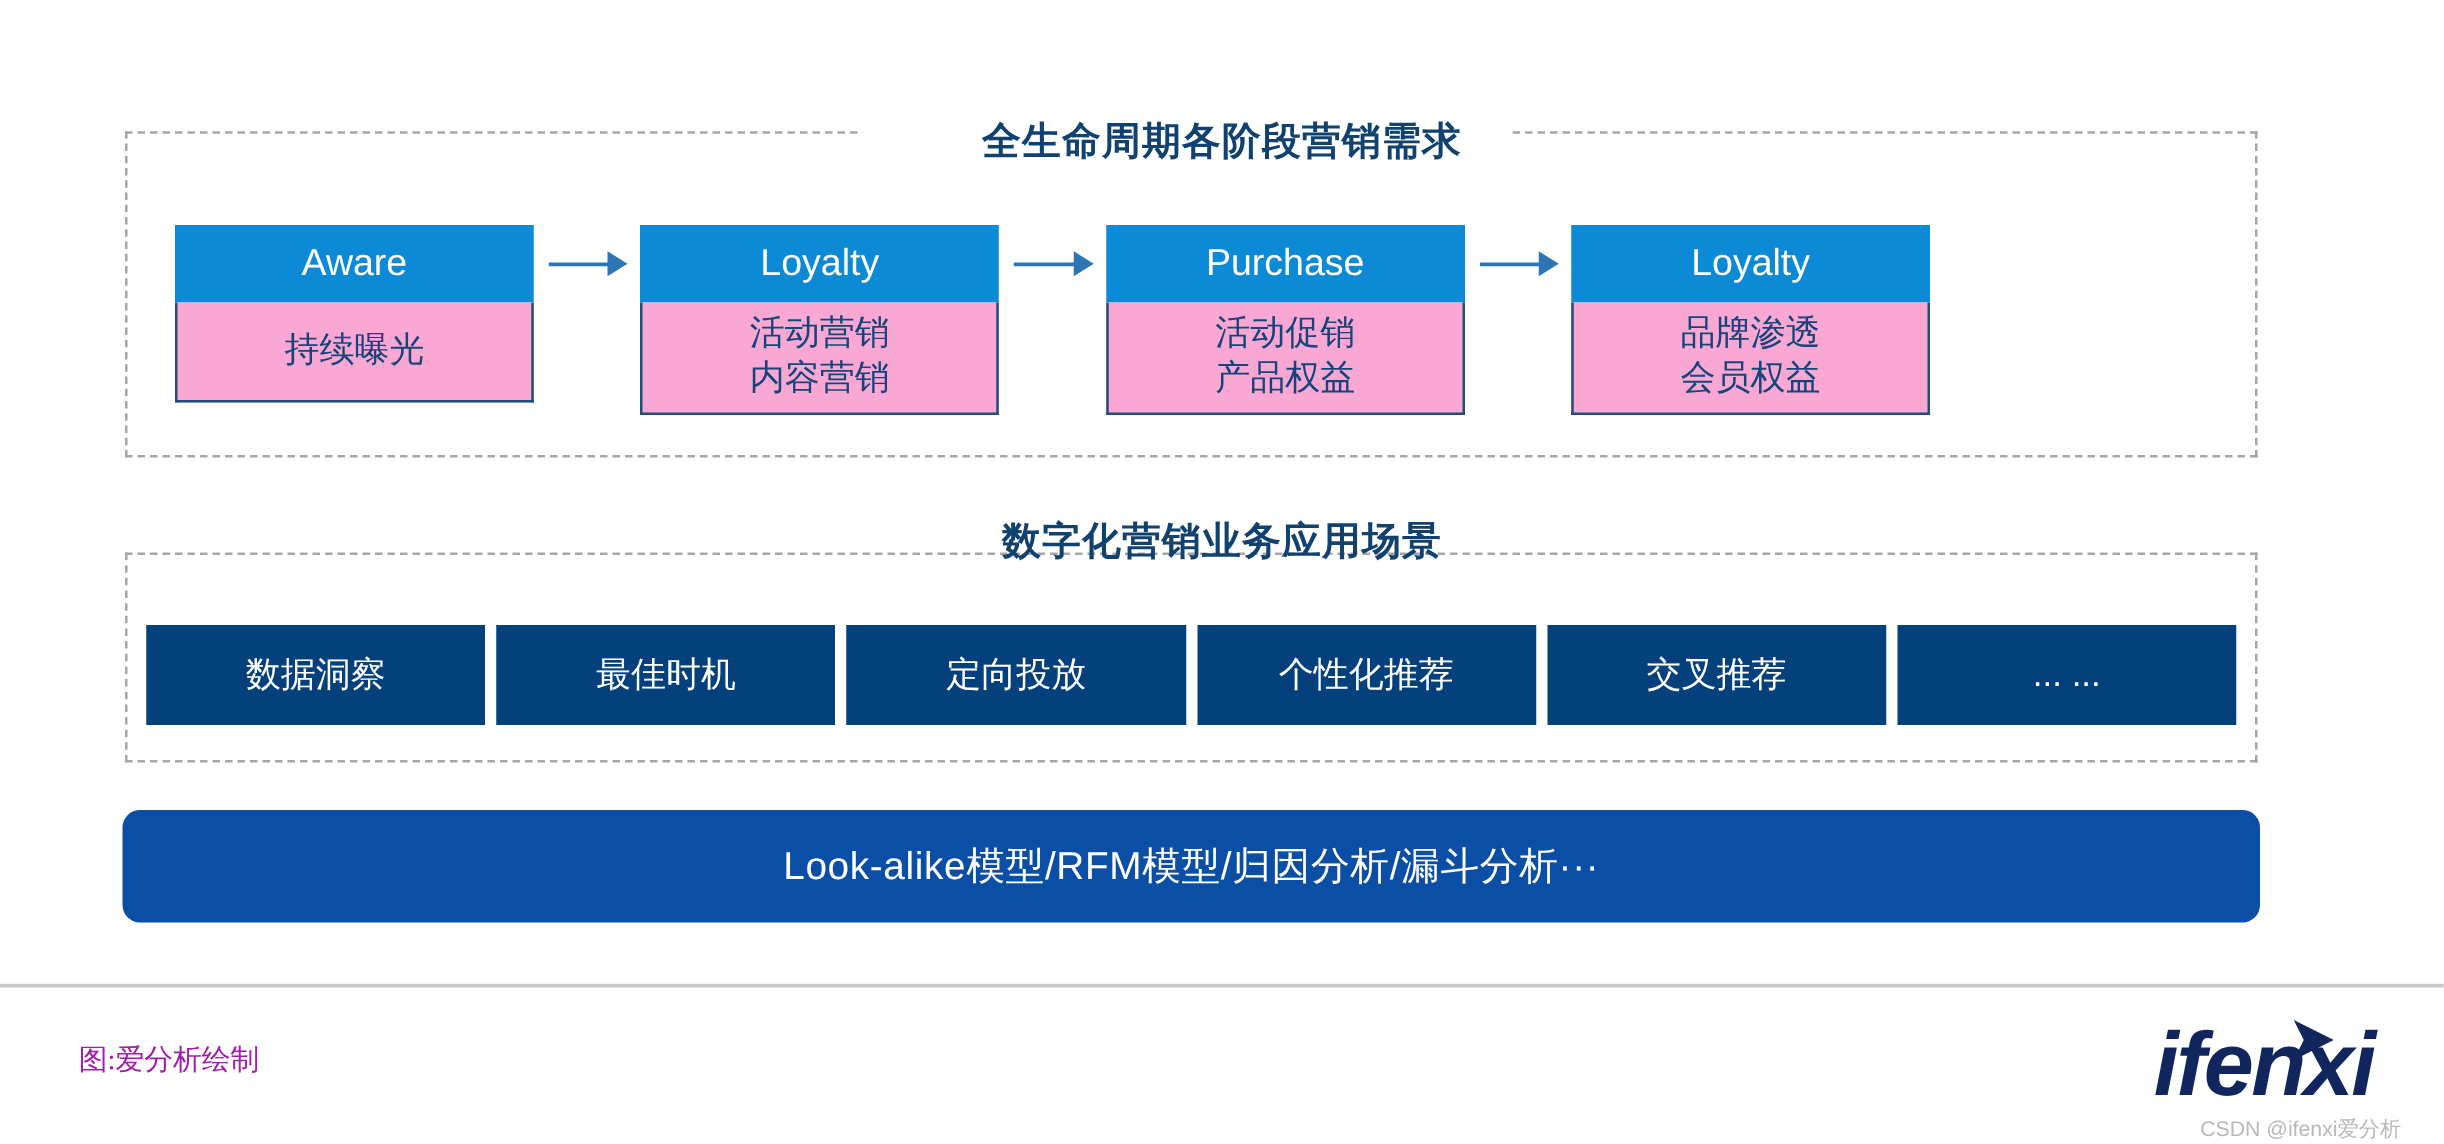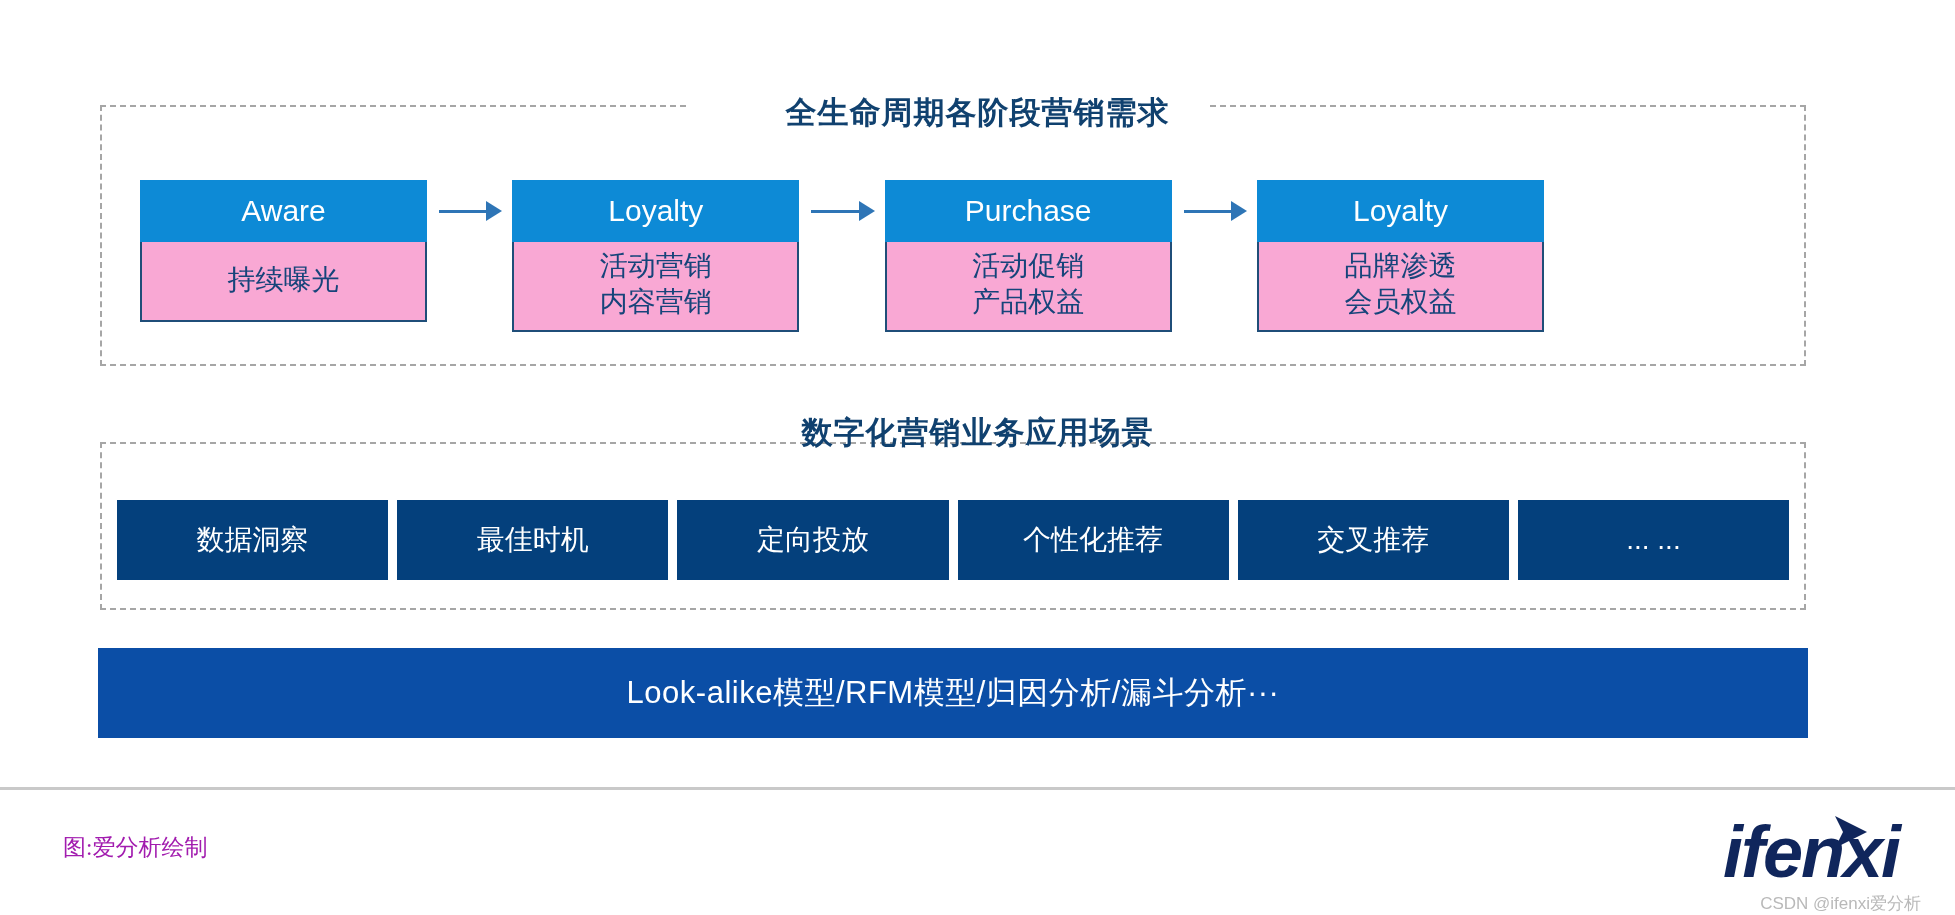"Look-alike模型/RFM模型/归因分析/漏斗分析···" #models-bar { border-radius: none -> 14px }
